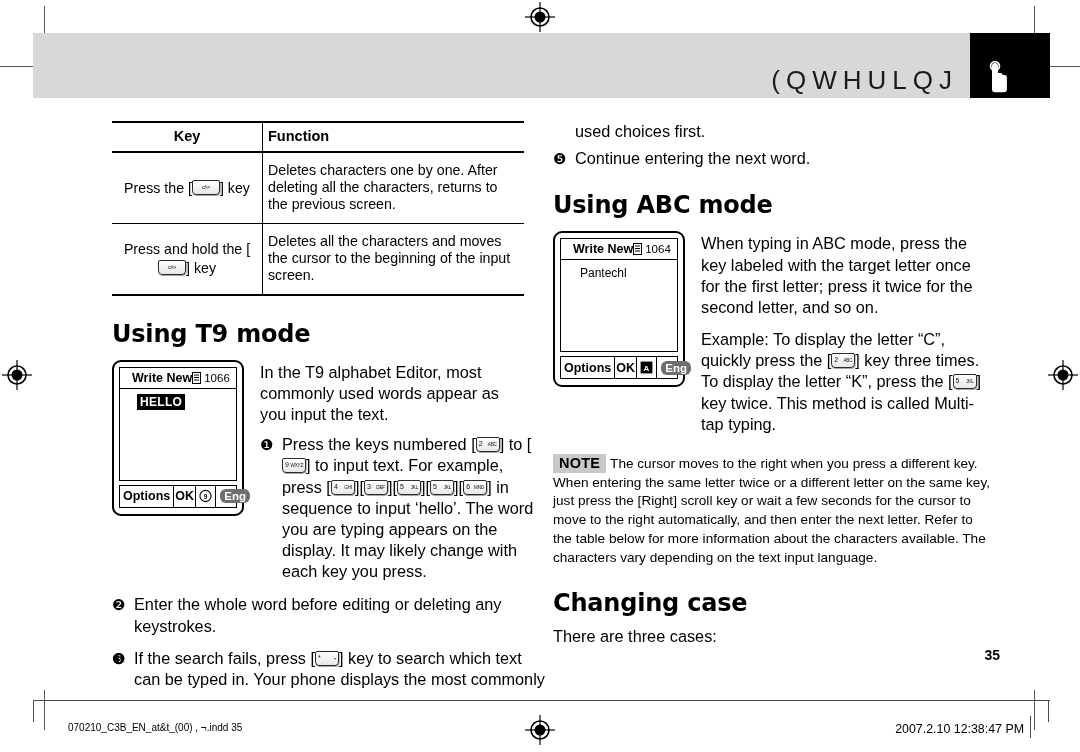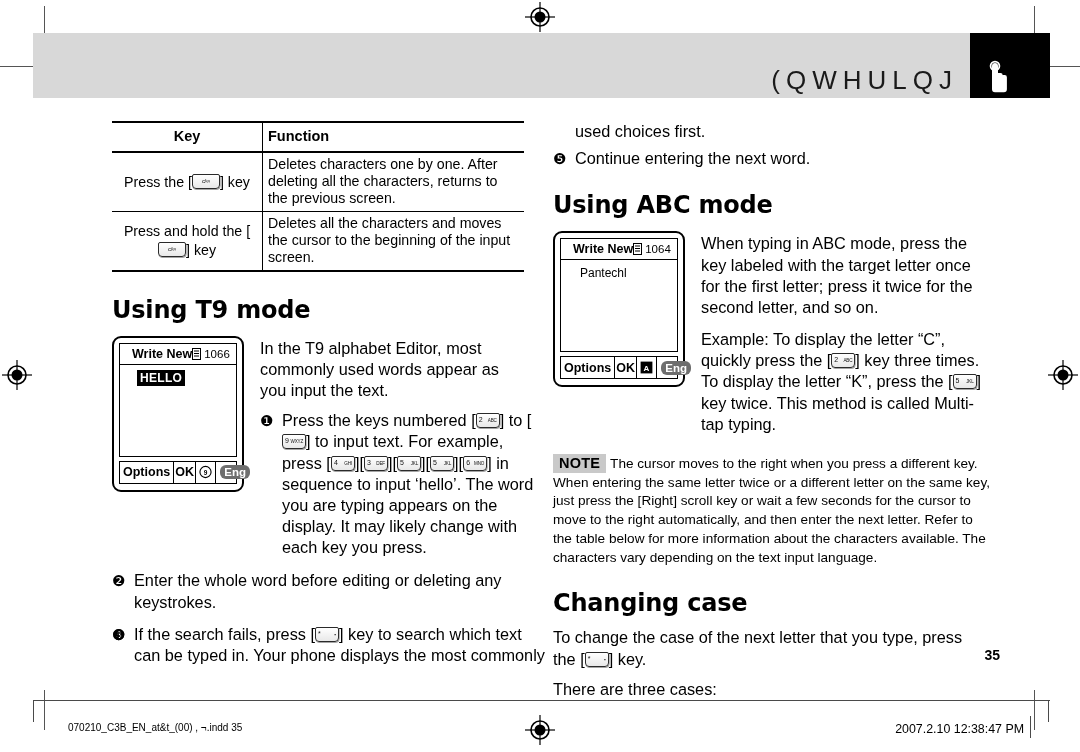"Deletes characters one by one." table.keytable th, table.keytable td { padding: 3px 5px -> 9px 5px }
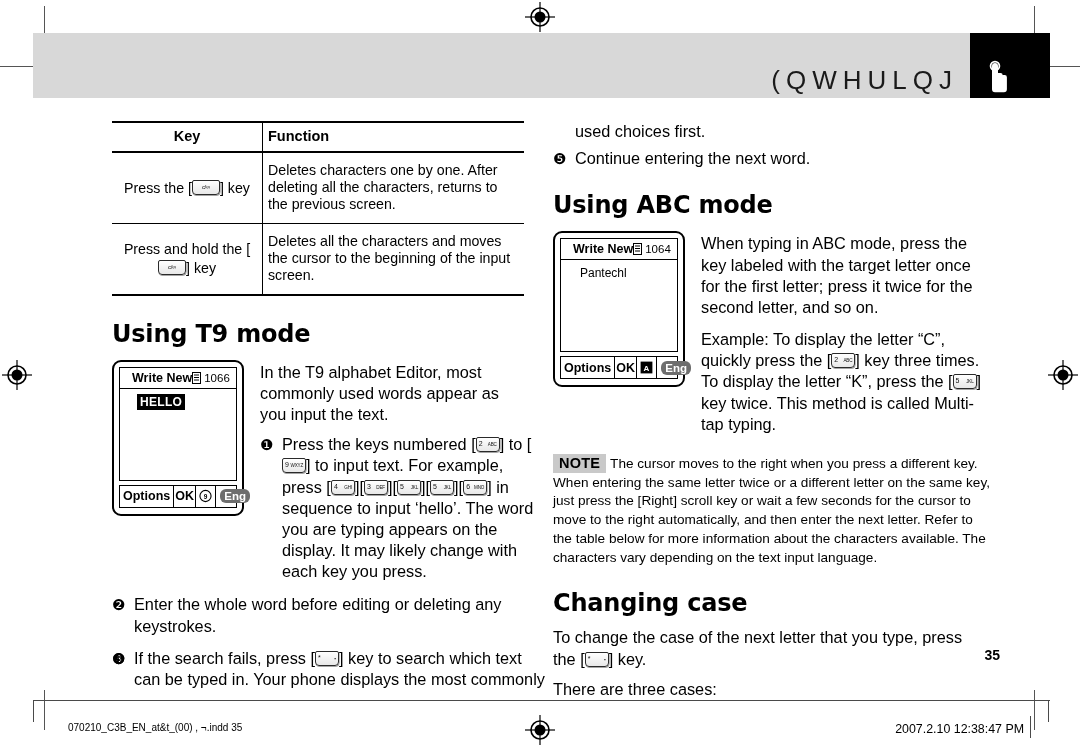"To change the case of" p.body { html: <p>To change the case of the next letter that you type, press the [<span><span>*</span><span>▪</span></span>] key.</p> -> none }
